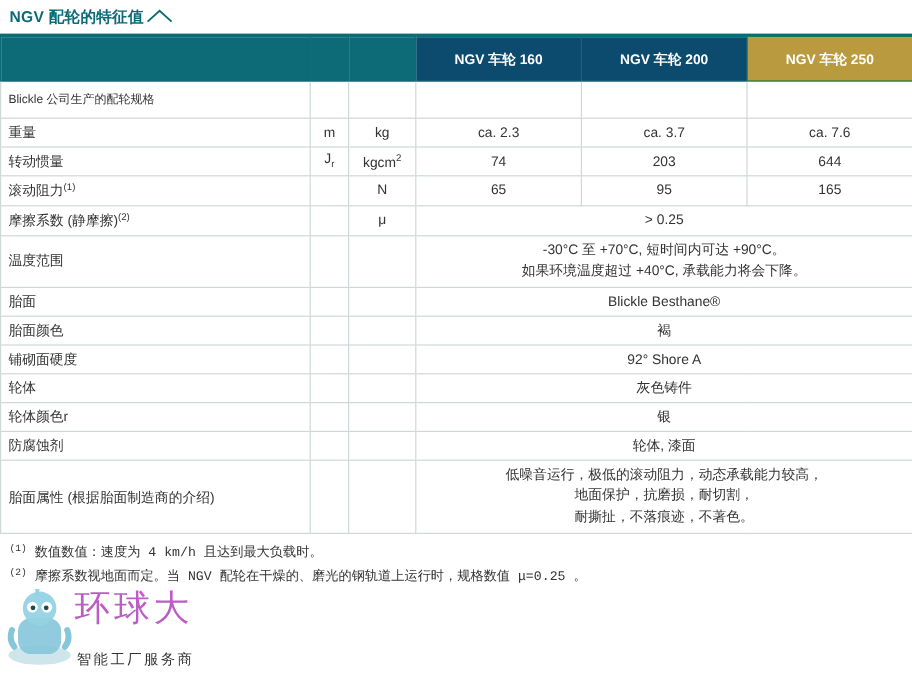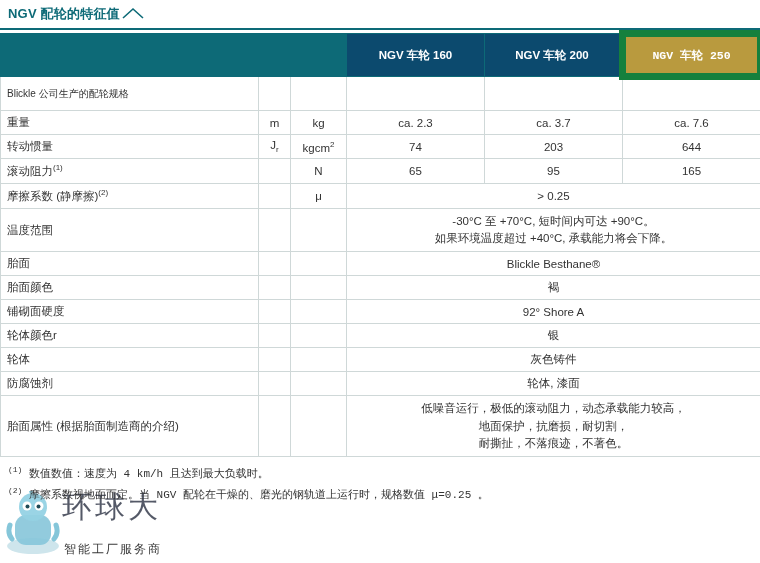"NGV 车轮 250" thead tr.head-row td.head-last { border: 7px solid #15803d -> 1px solid #15803d; font-family: Liberation Mono, monospace -> none }
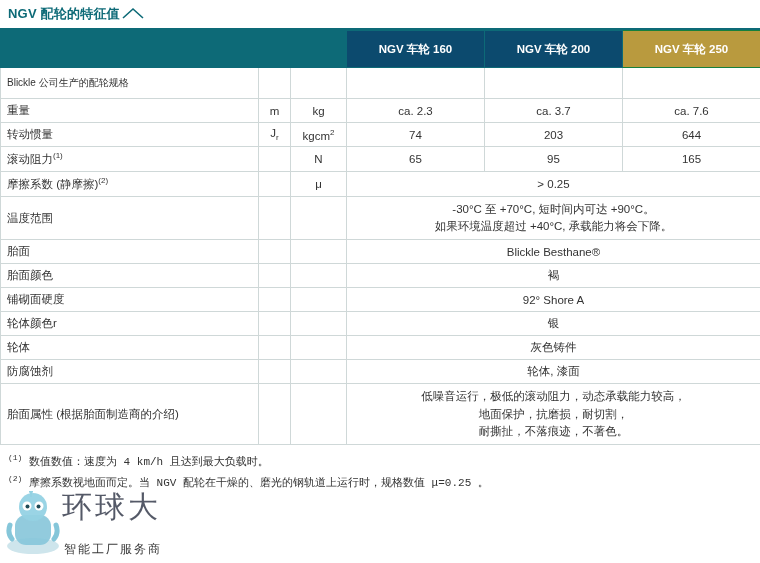"轮体颜色r" tr { order: before "轮体" -> after "轮体" }
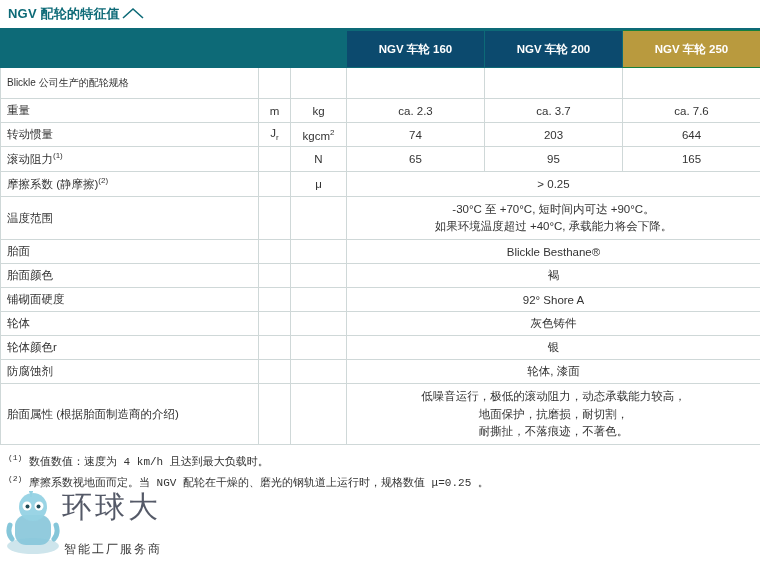"环球大" .wm-text-main { color: #0f172a -> #a21caf }
